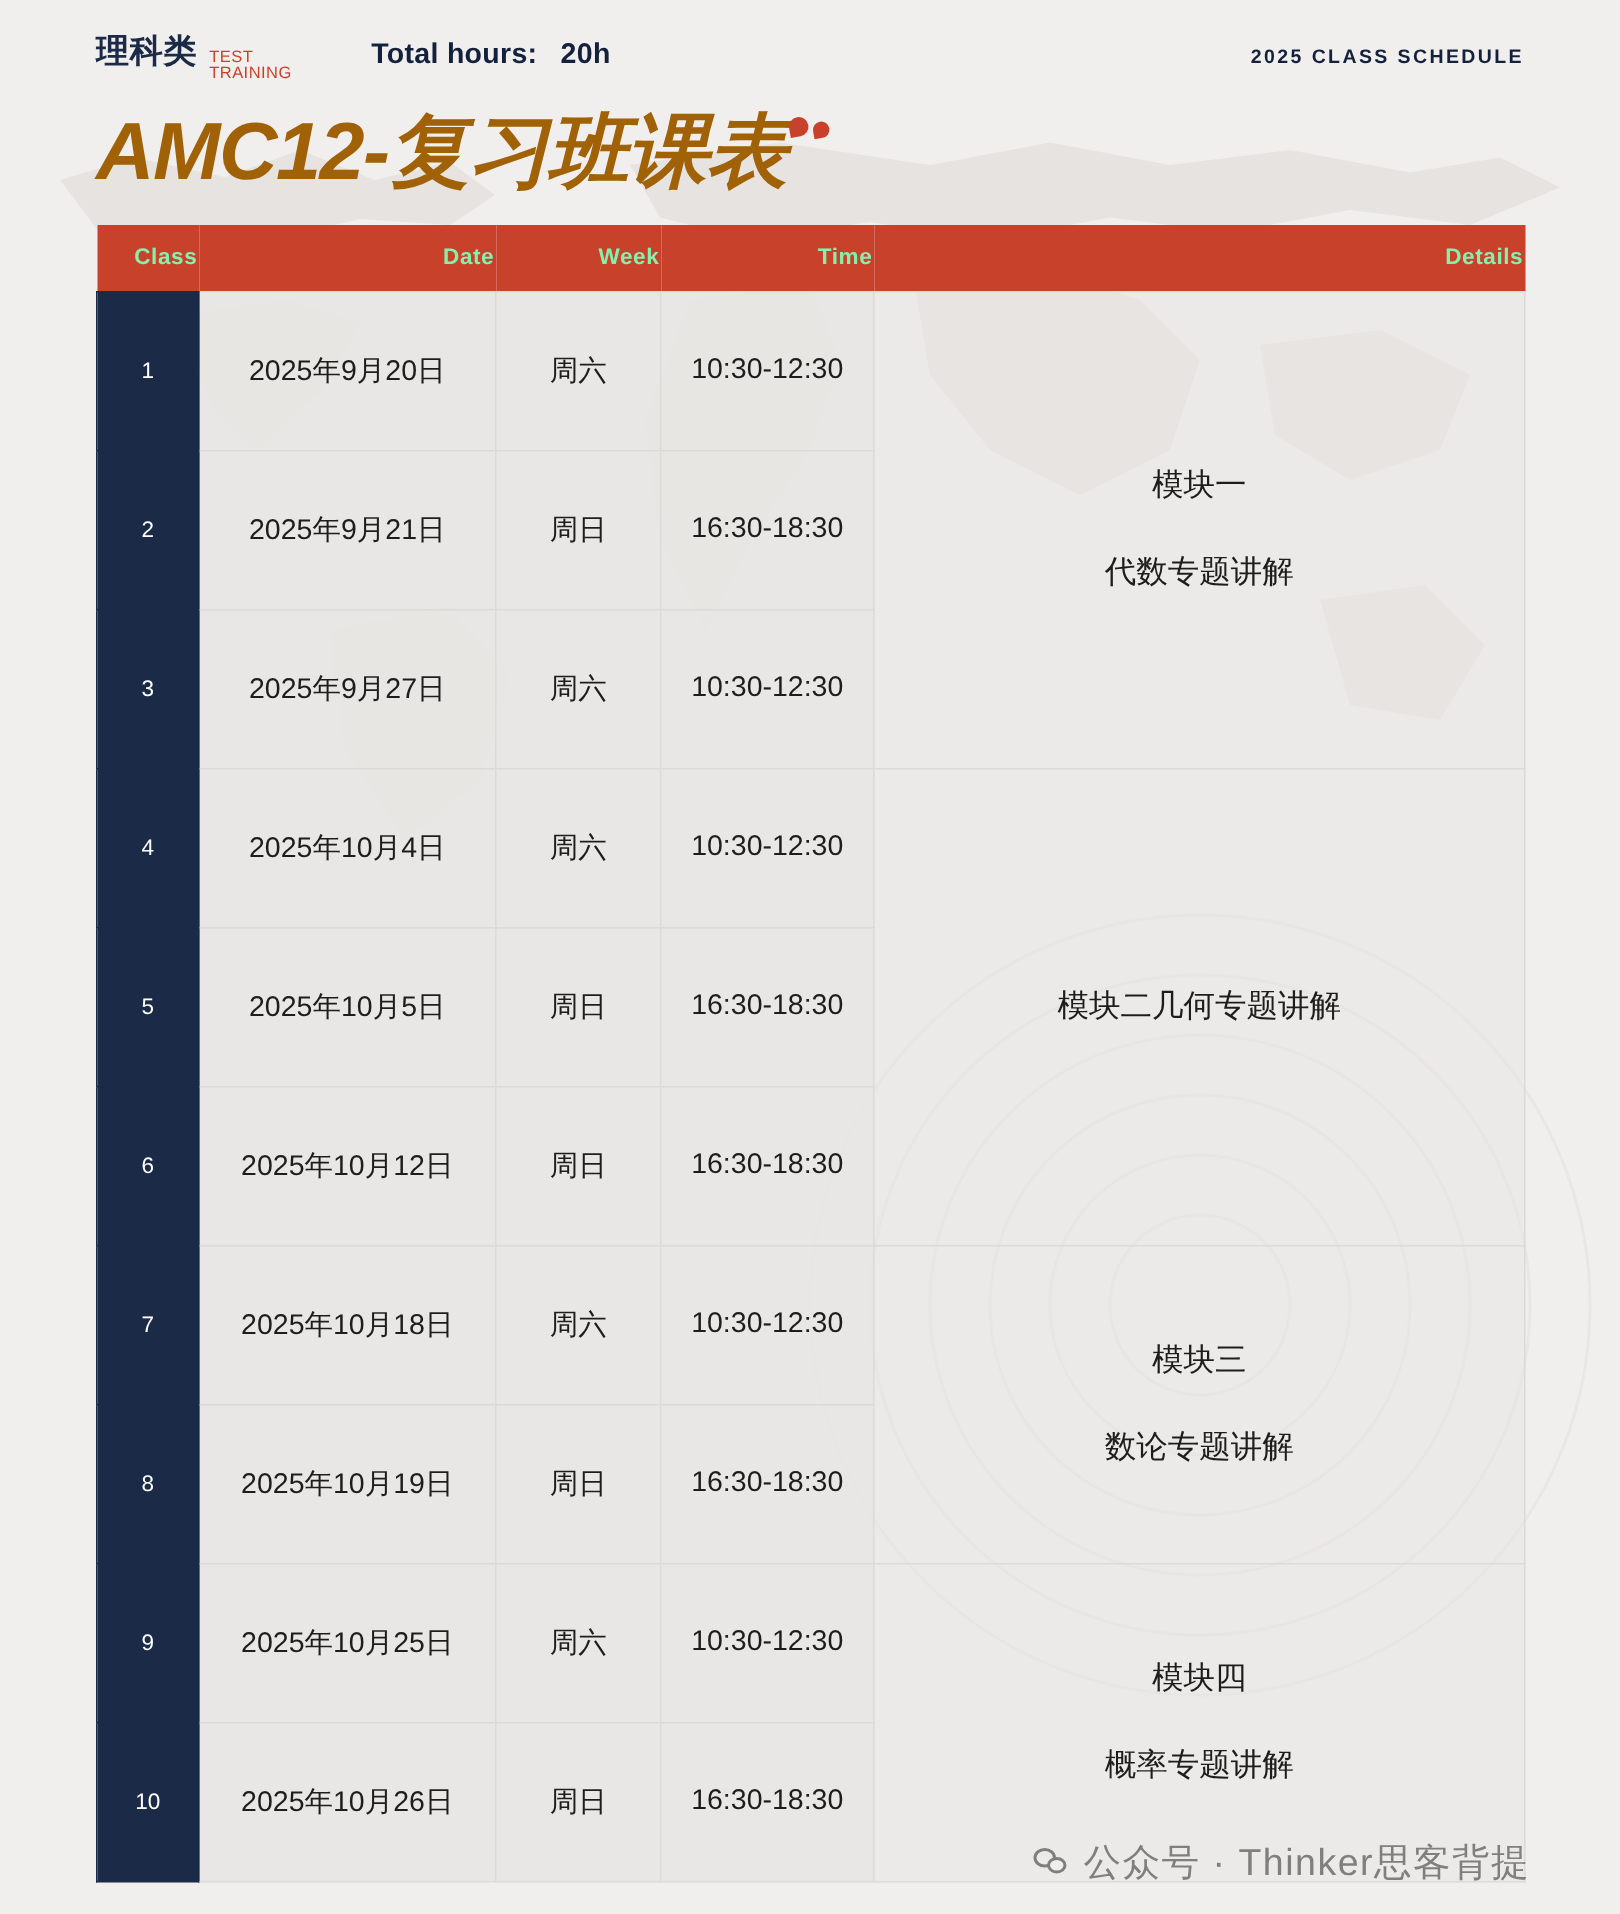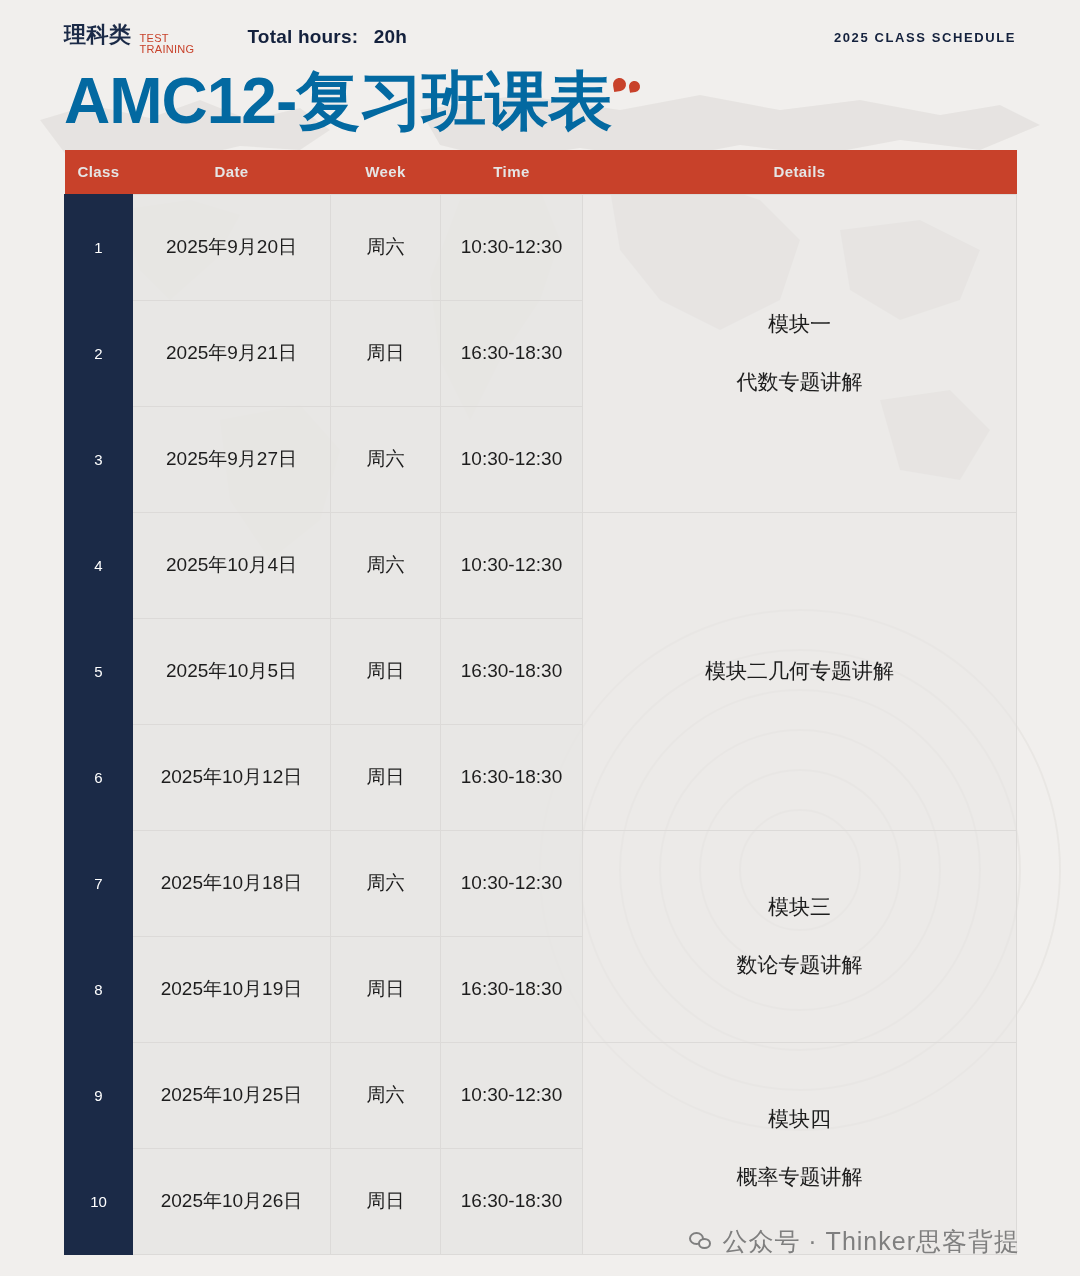"AMC12-复习班课表" .title { color: #0369a1 -> #a16207; font-size: 64px -> 54px; font-style: none -> italic }
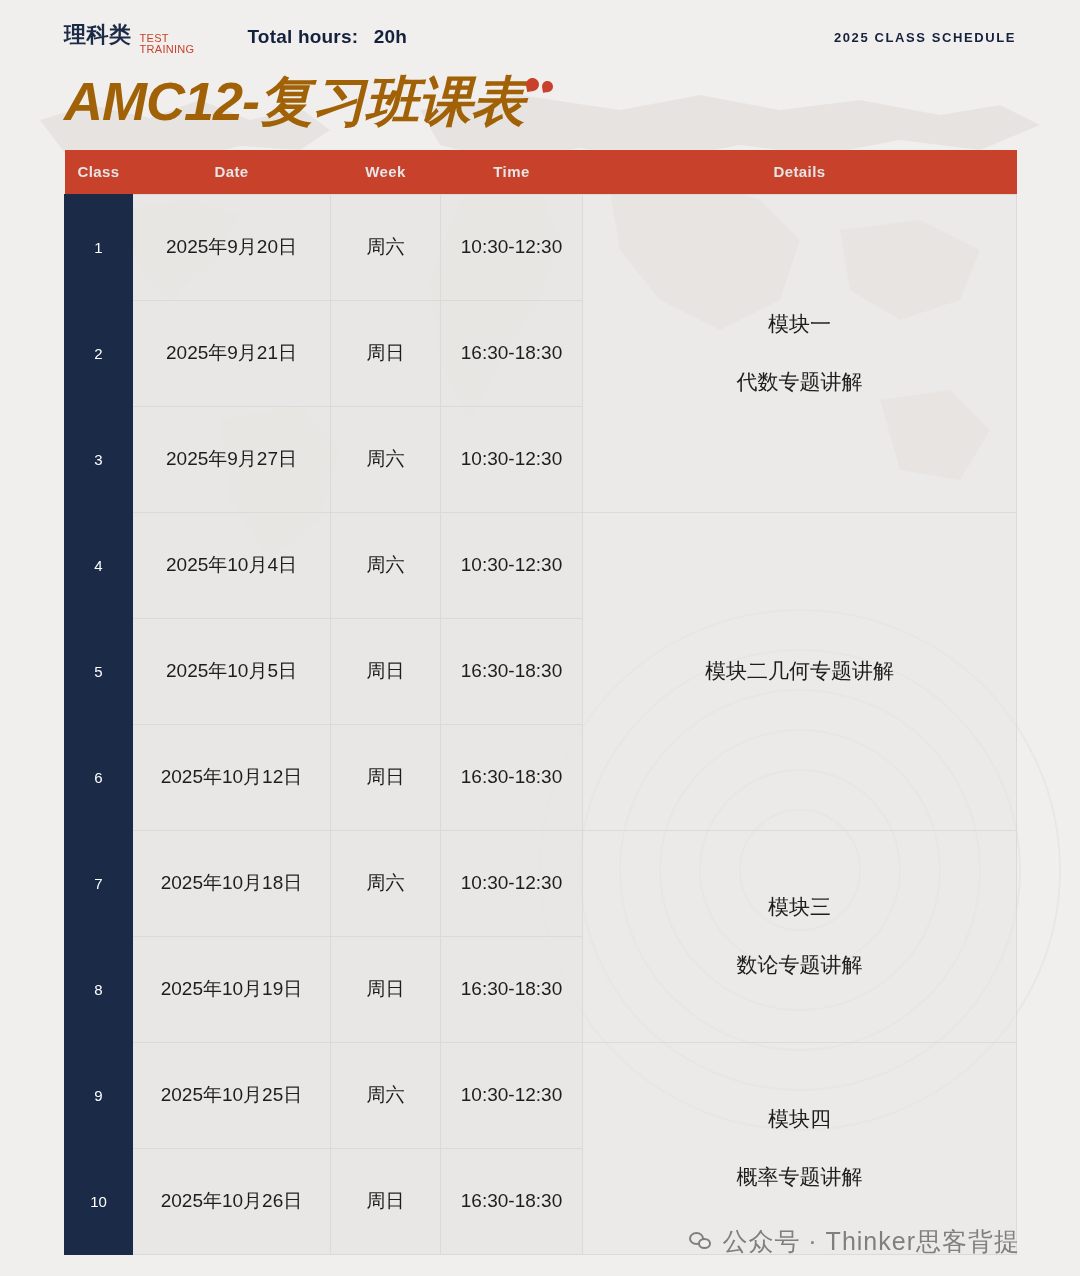"Class" thead th { color: #e5e5e5 -> #86efac; text-align: none -> right }
